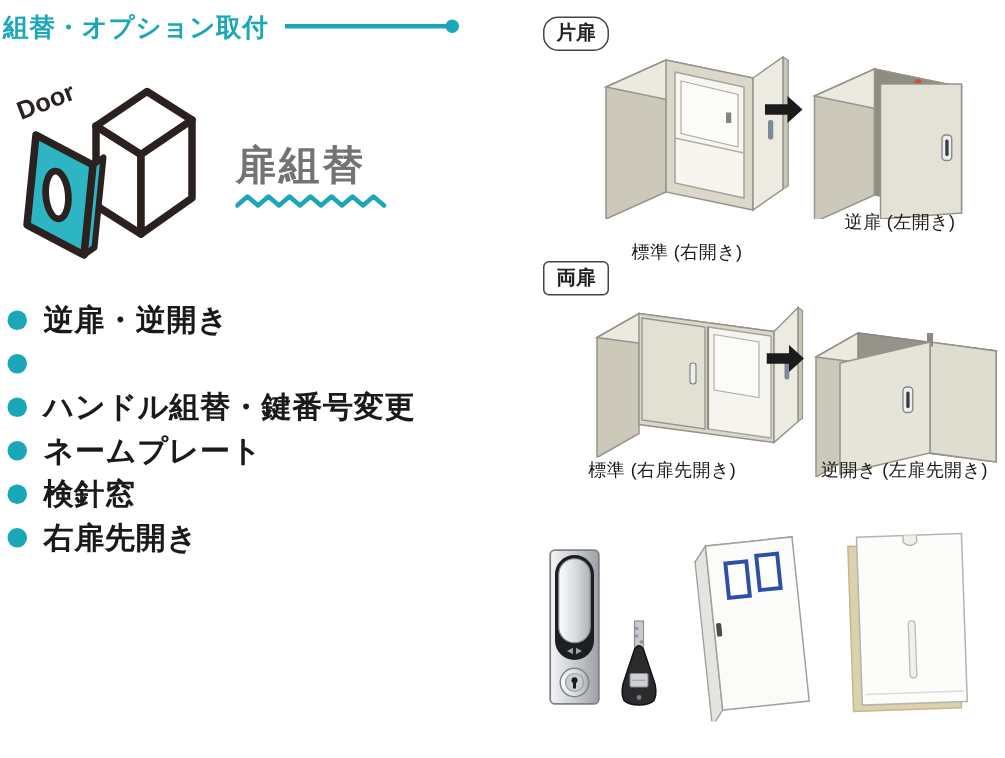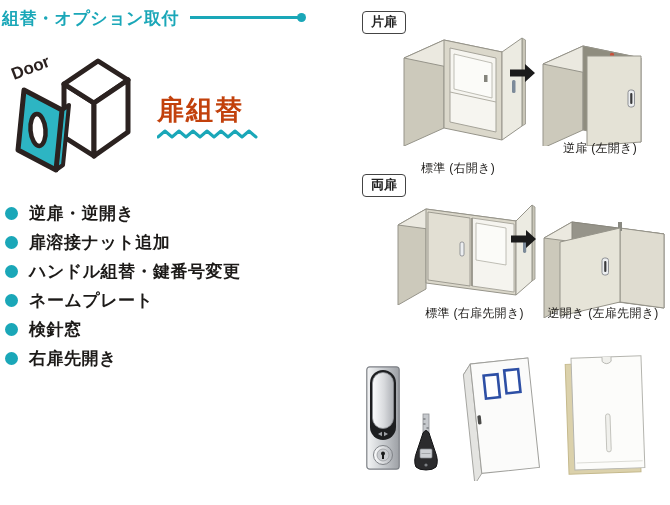"片扉" .tag-single { border-radius: none -> 10px }
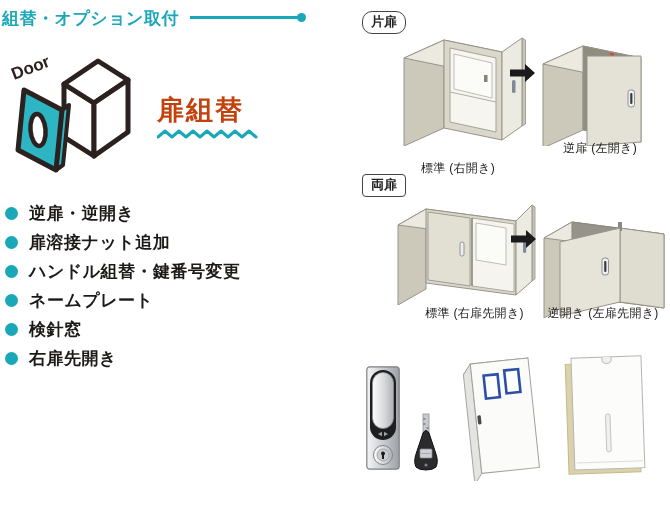"扉組替" .page-title { color: #c2410c -> #737373 }
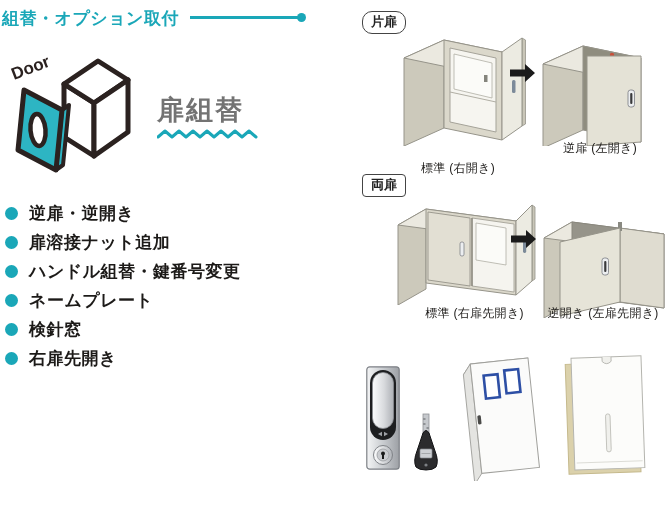"逆扉・逆開き" .opt-label { font-size: 17px -> 20px }
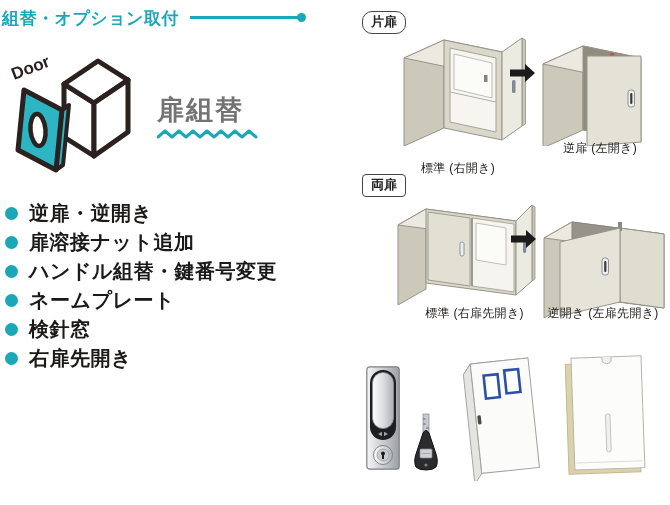"扉溶接ナット追加" span.opt-label { html: <span>扉溶接ナット追加</span> -> none }
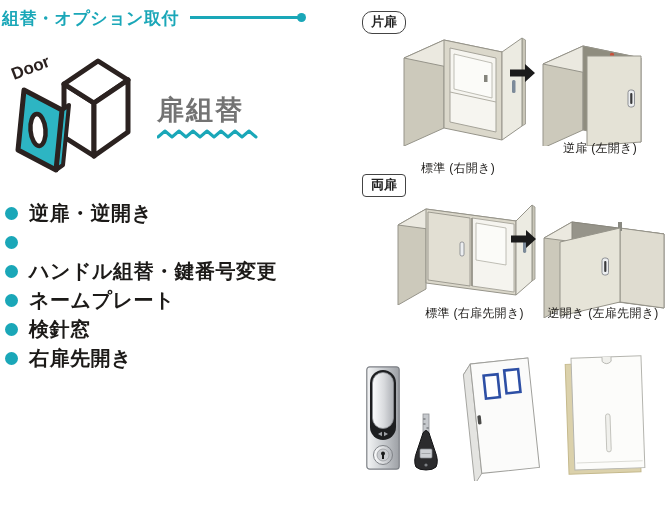"標準 (右扉先開き)" .cap2a { left: 397px -> 364px }
